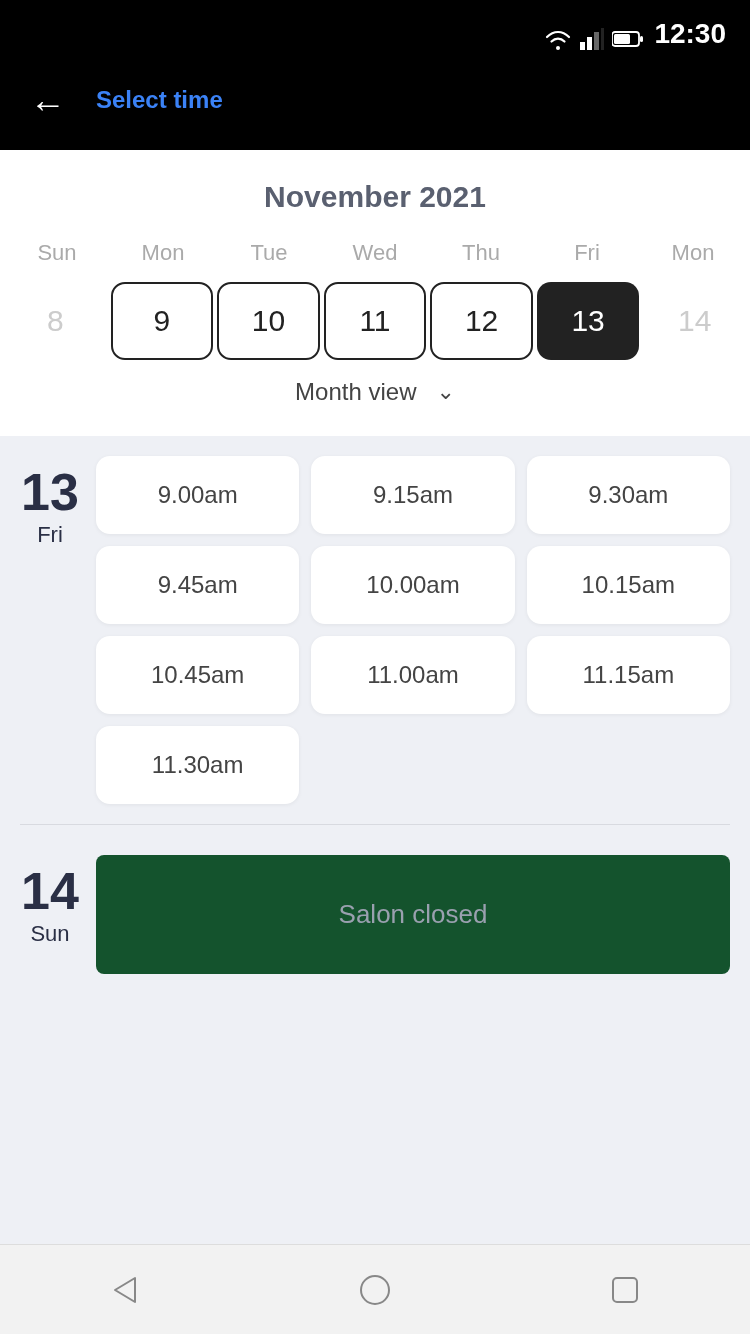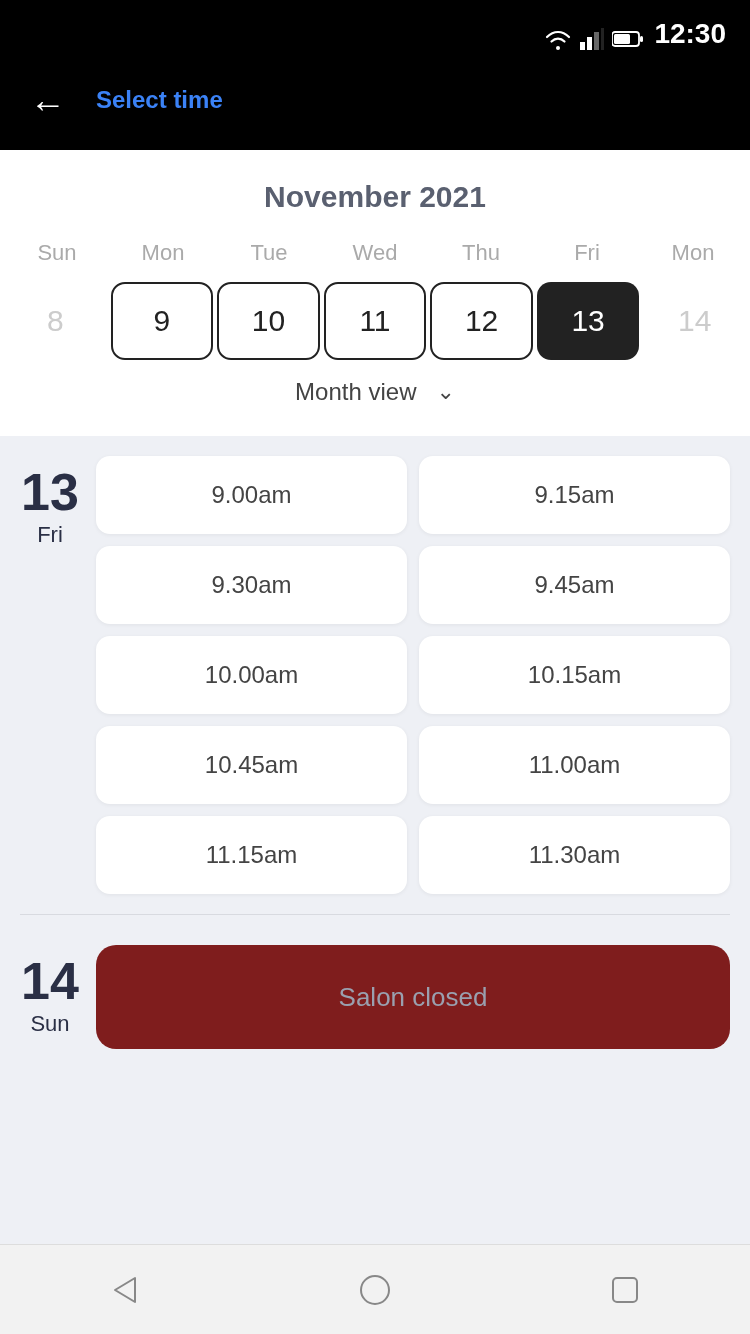"9.00am" .time-grid { grid-template-columns: repeat(2, 1fr) -> repeat(3, 1fr) }
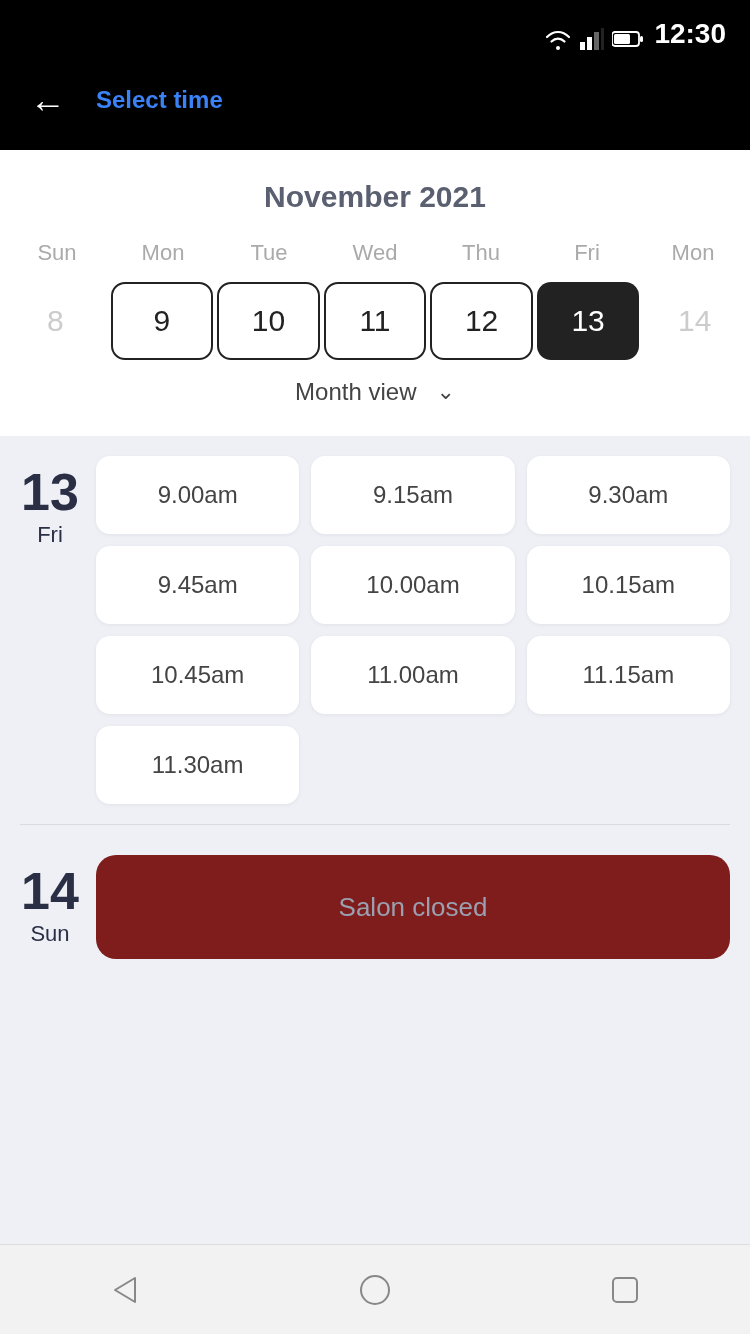"Salon closed" .salon-closed-box { background: #7f1d1d -> #14532d; border-radius: 20px -> 8px; height: 104px -> 119px }
